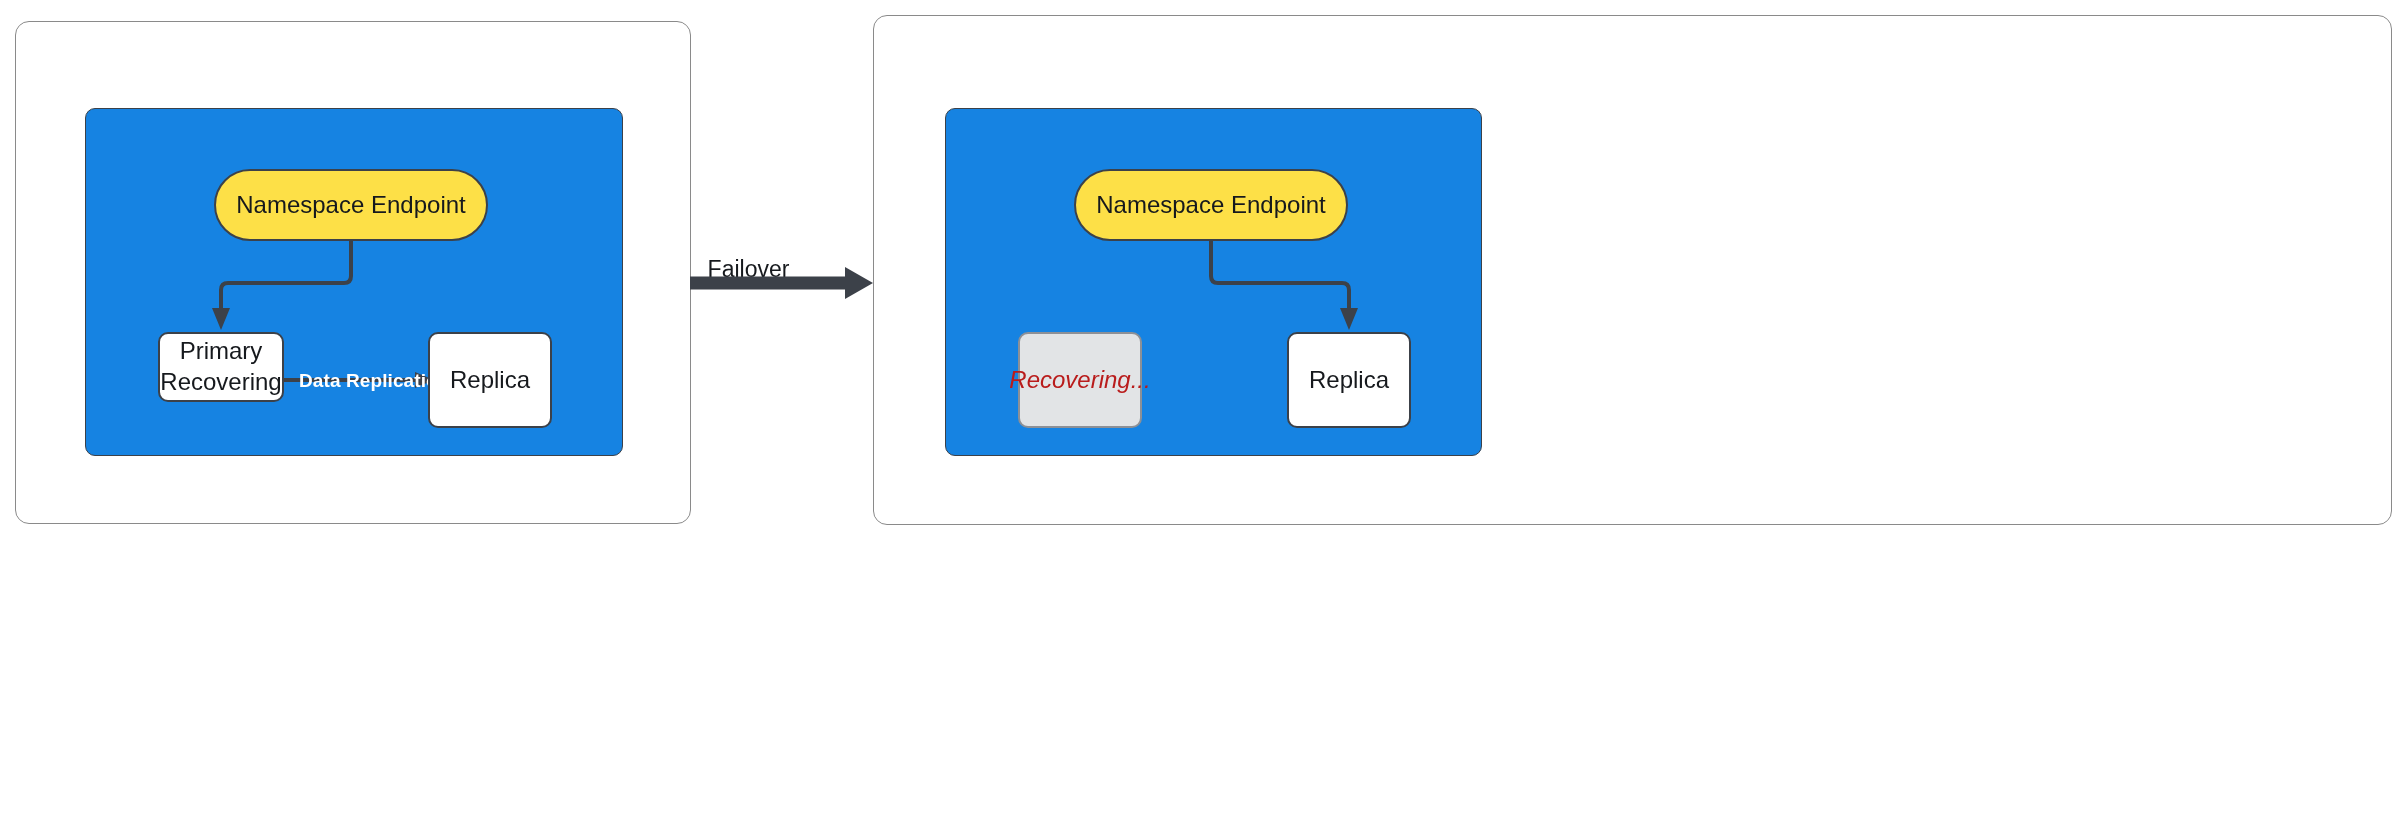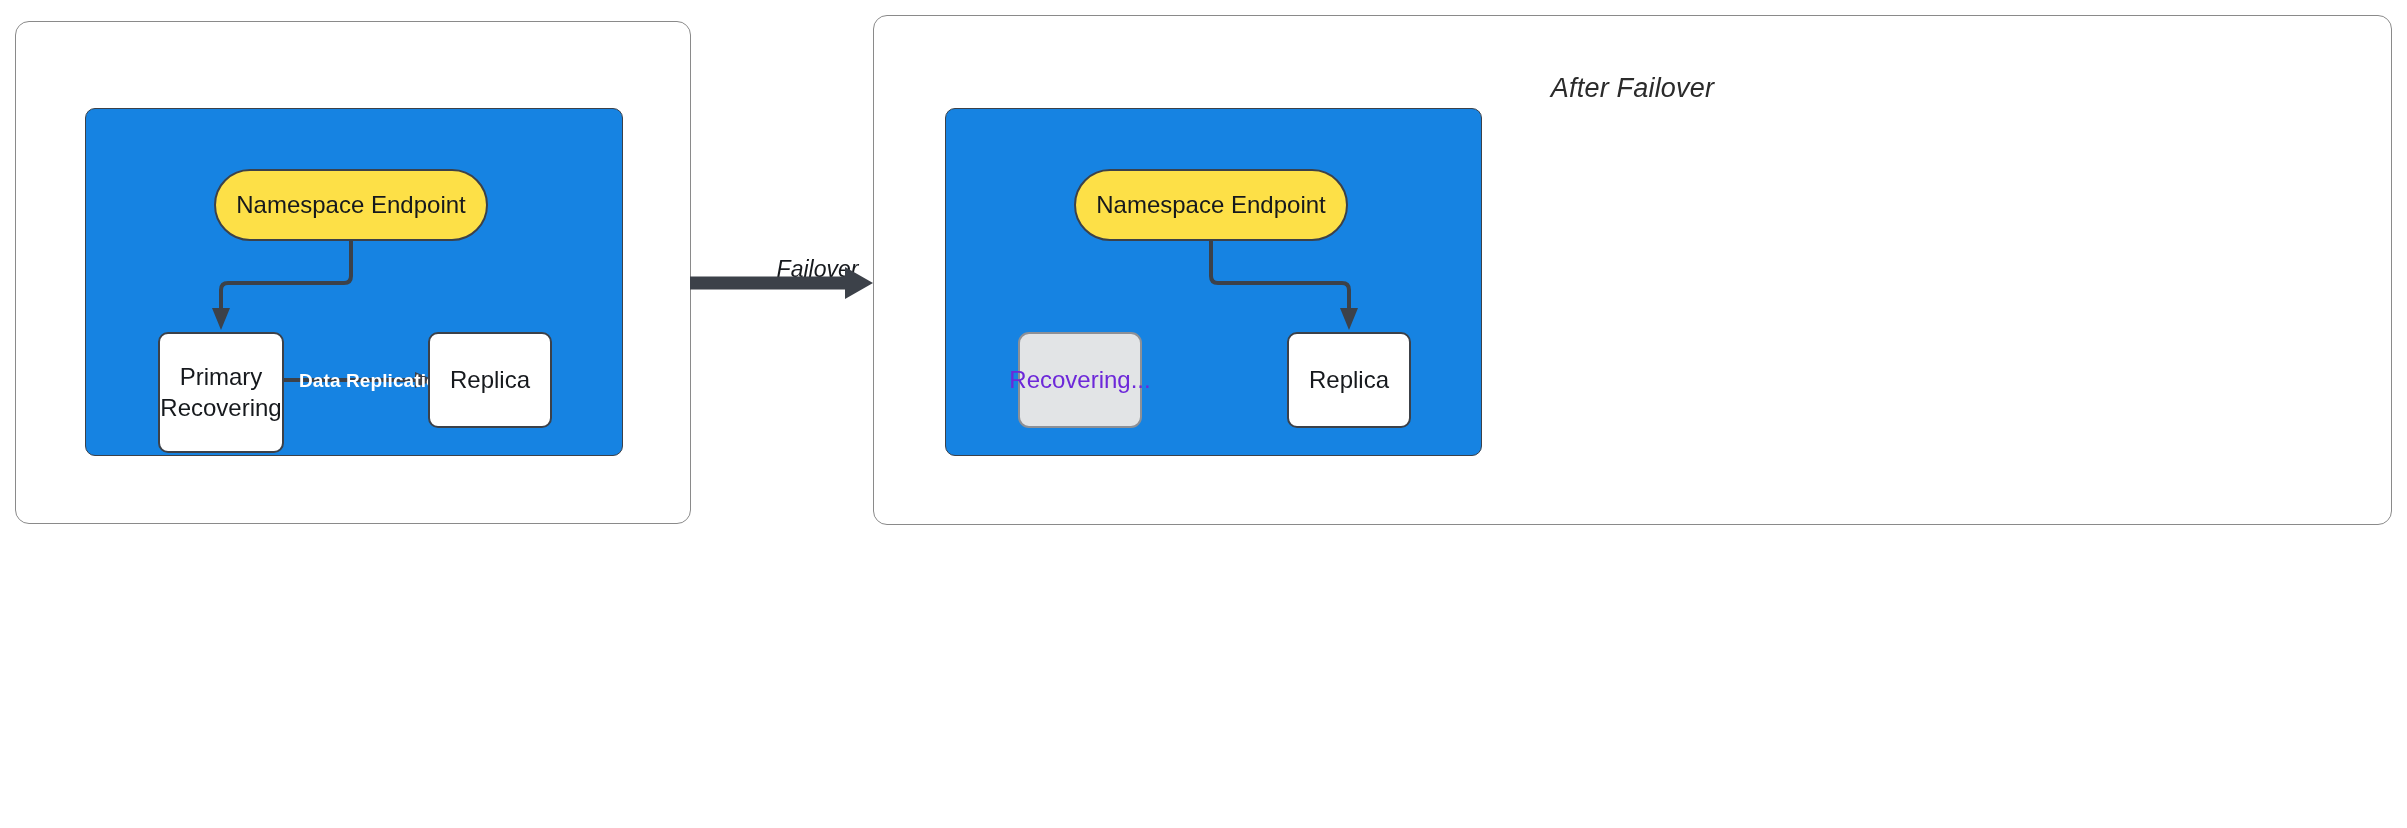"After Failover" div.panel-title { html: <div>After Failover</div> -> none }
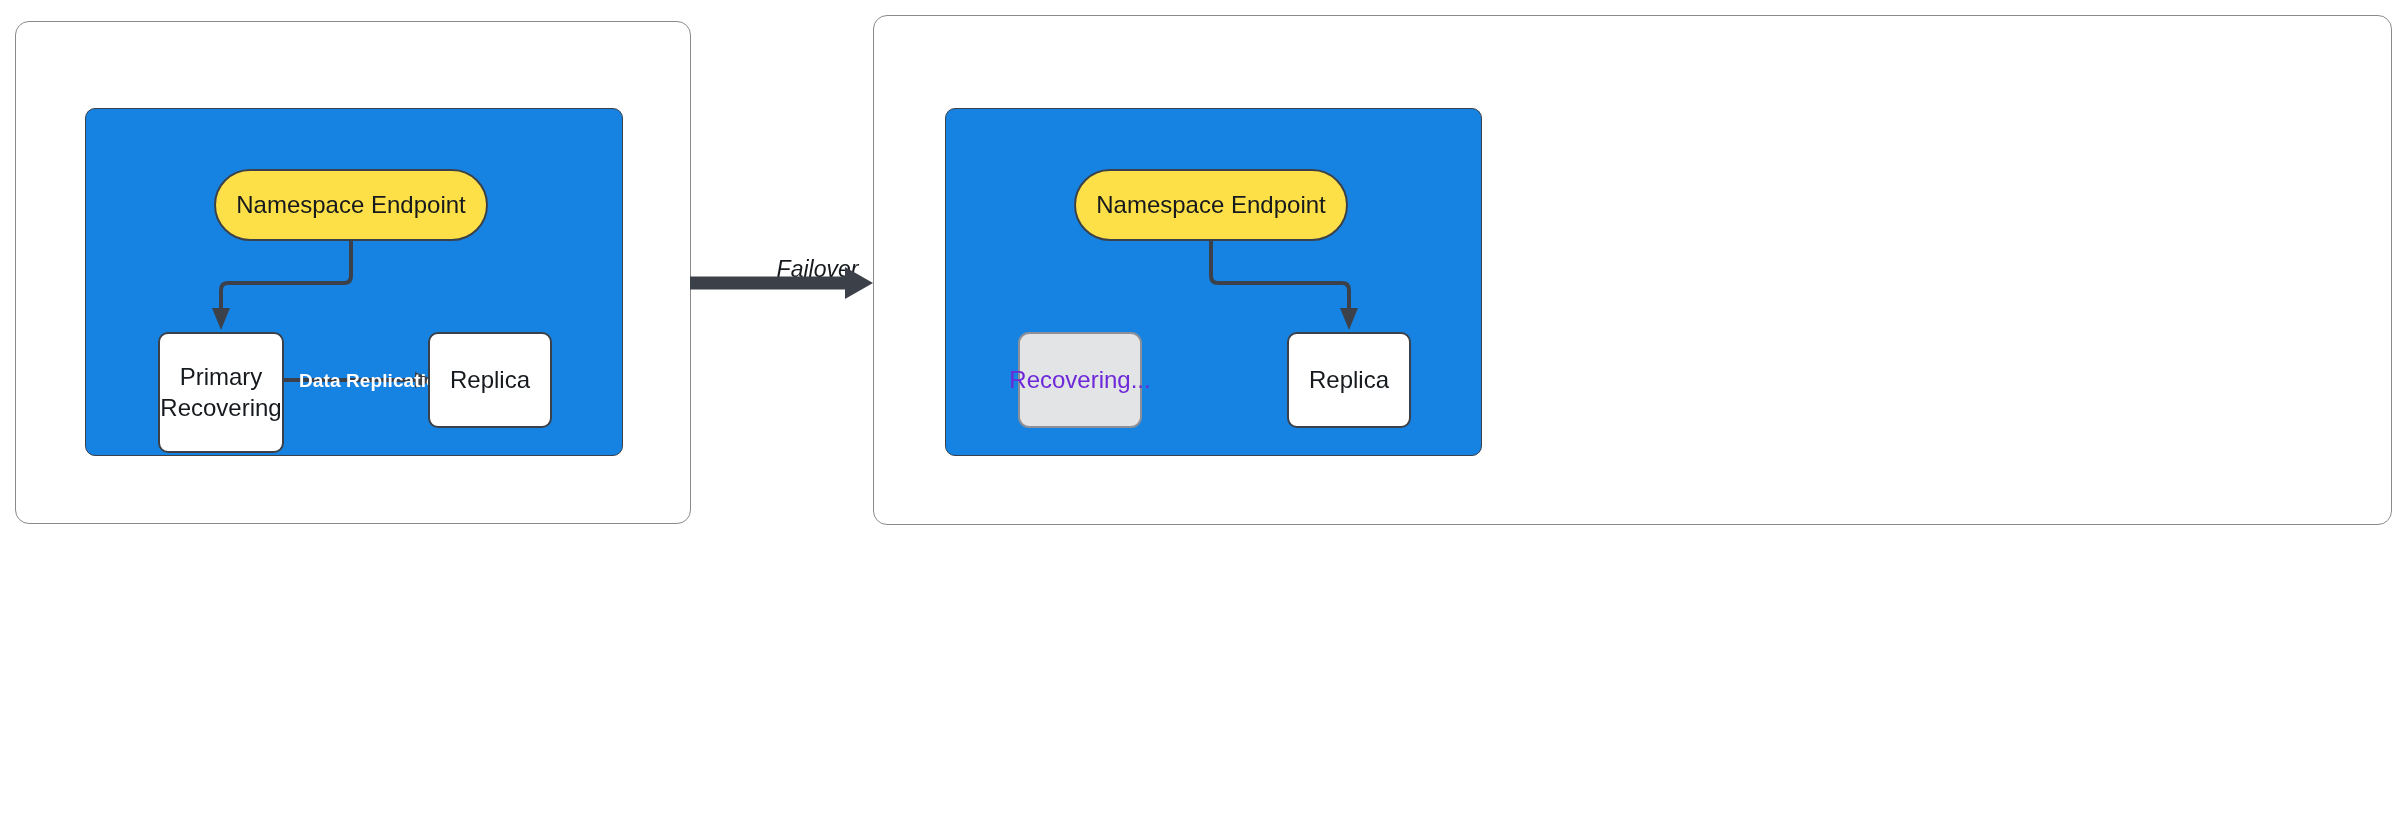"Failover" div.failover-label { font-style: italic -> none; left: 726px -> 657px }
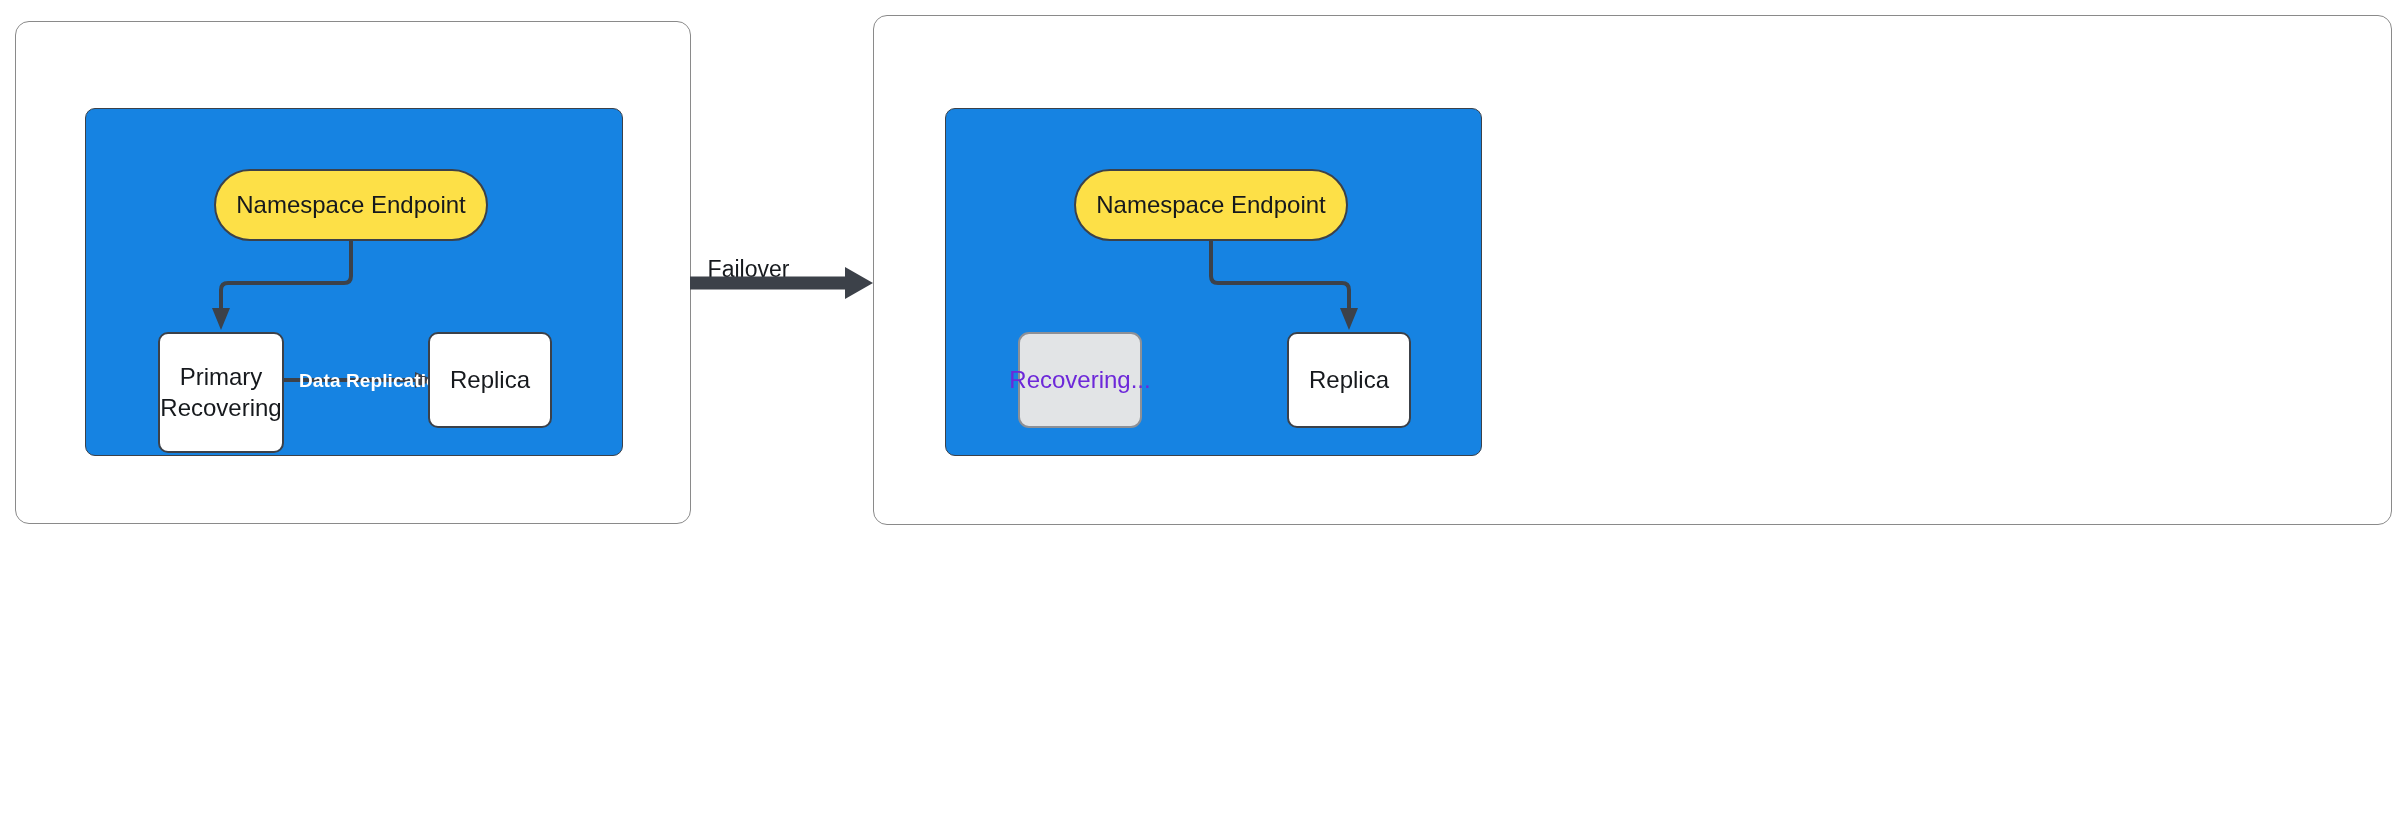"Primary" div.nodebox { height: 121px -> 70px }
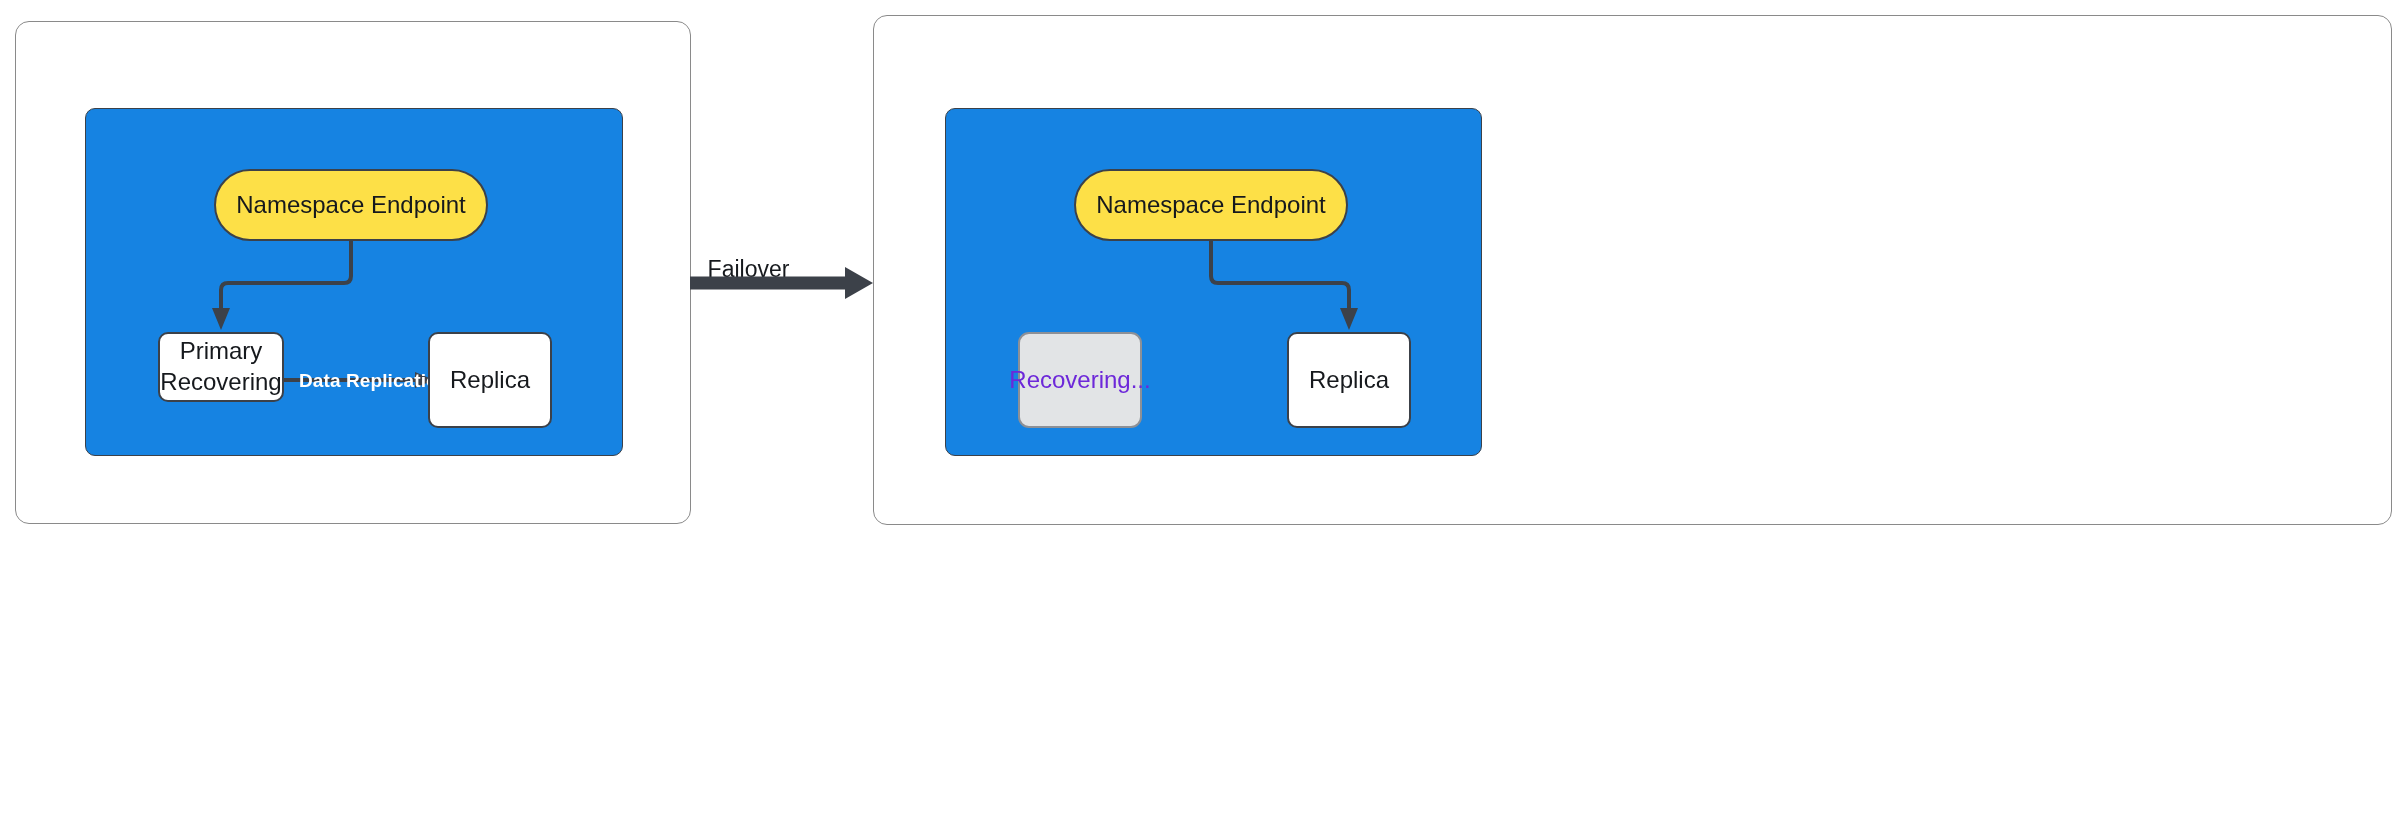"Recovering..." .nodebox.dim { border-radius: 11px -> none; color: #6d28d9 -> #b91c1c; font-style: none -> italic }
